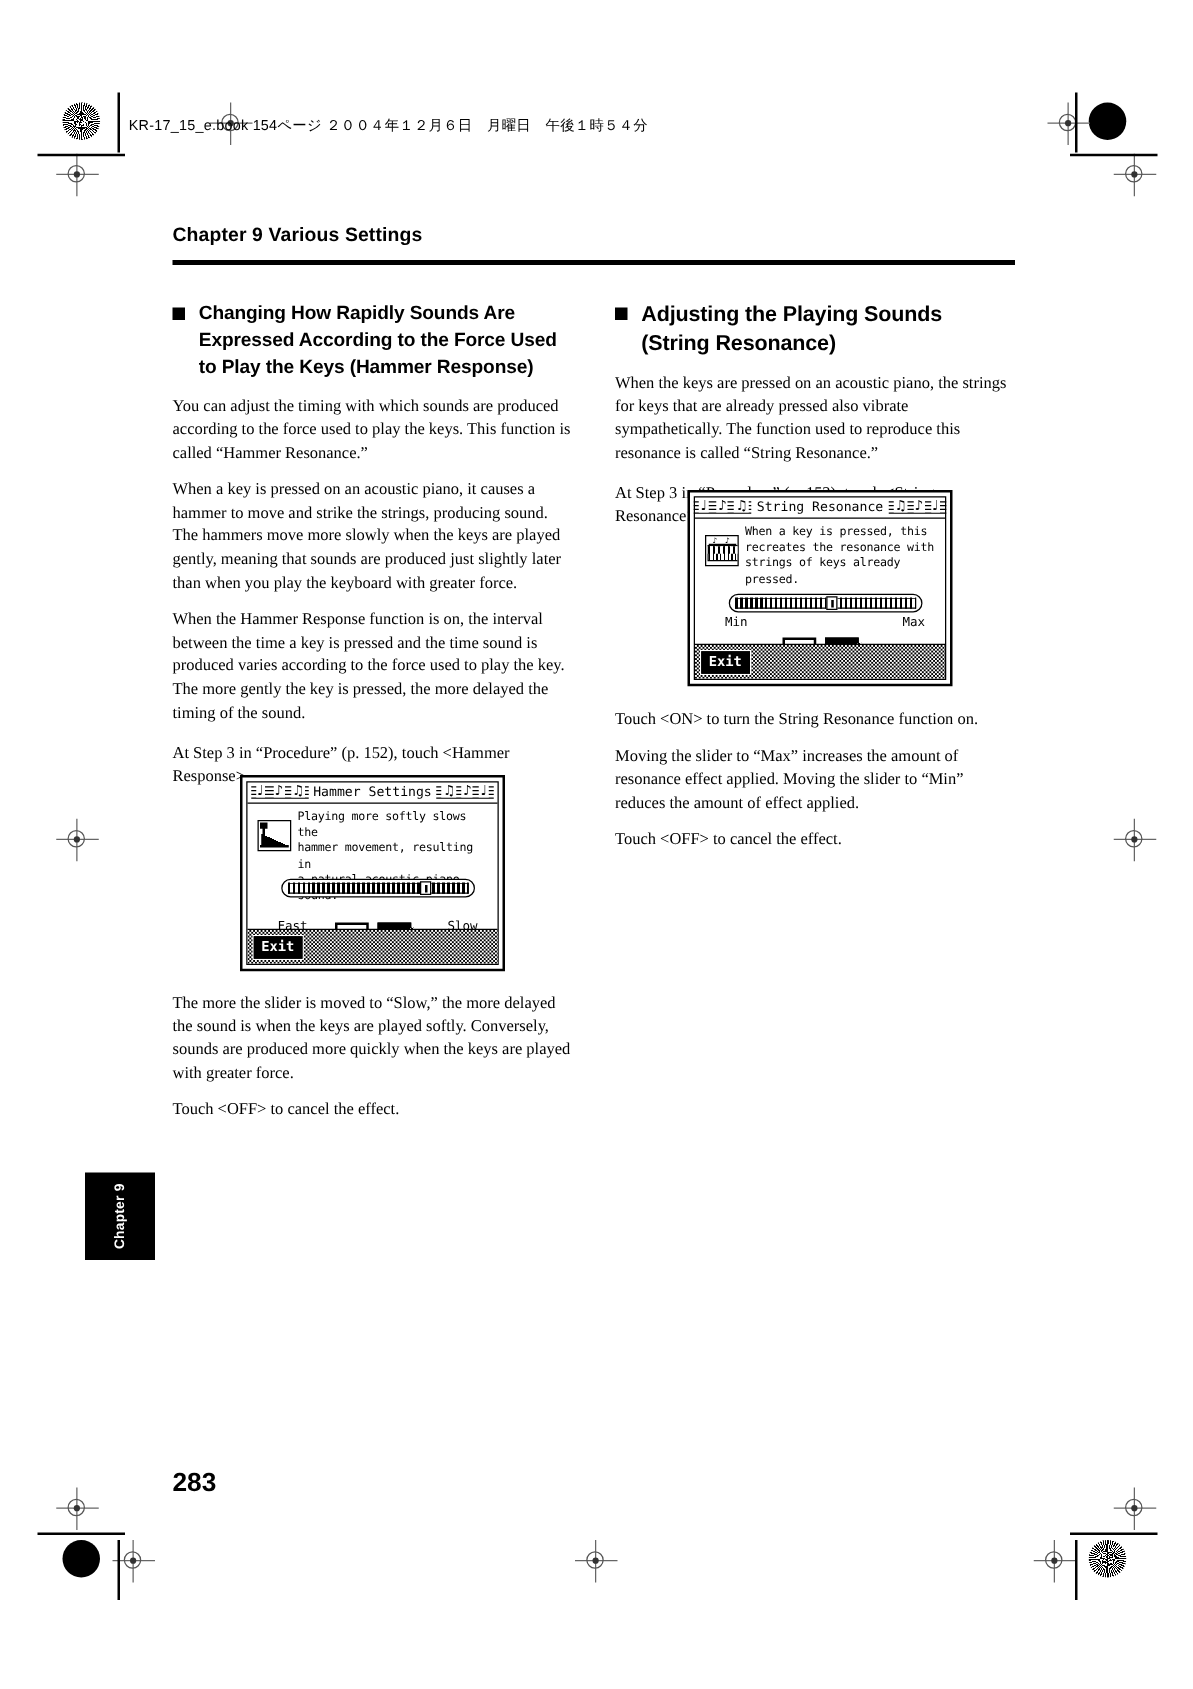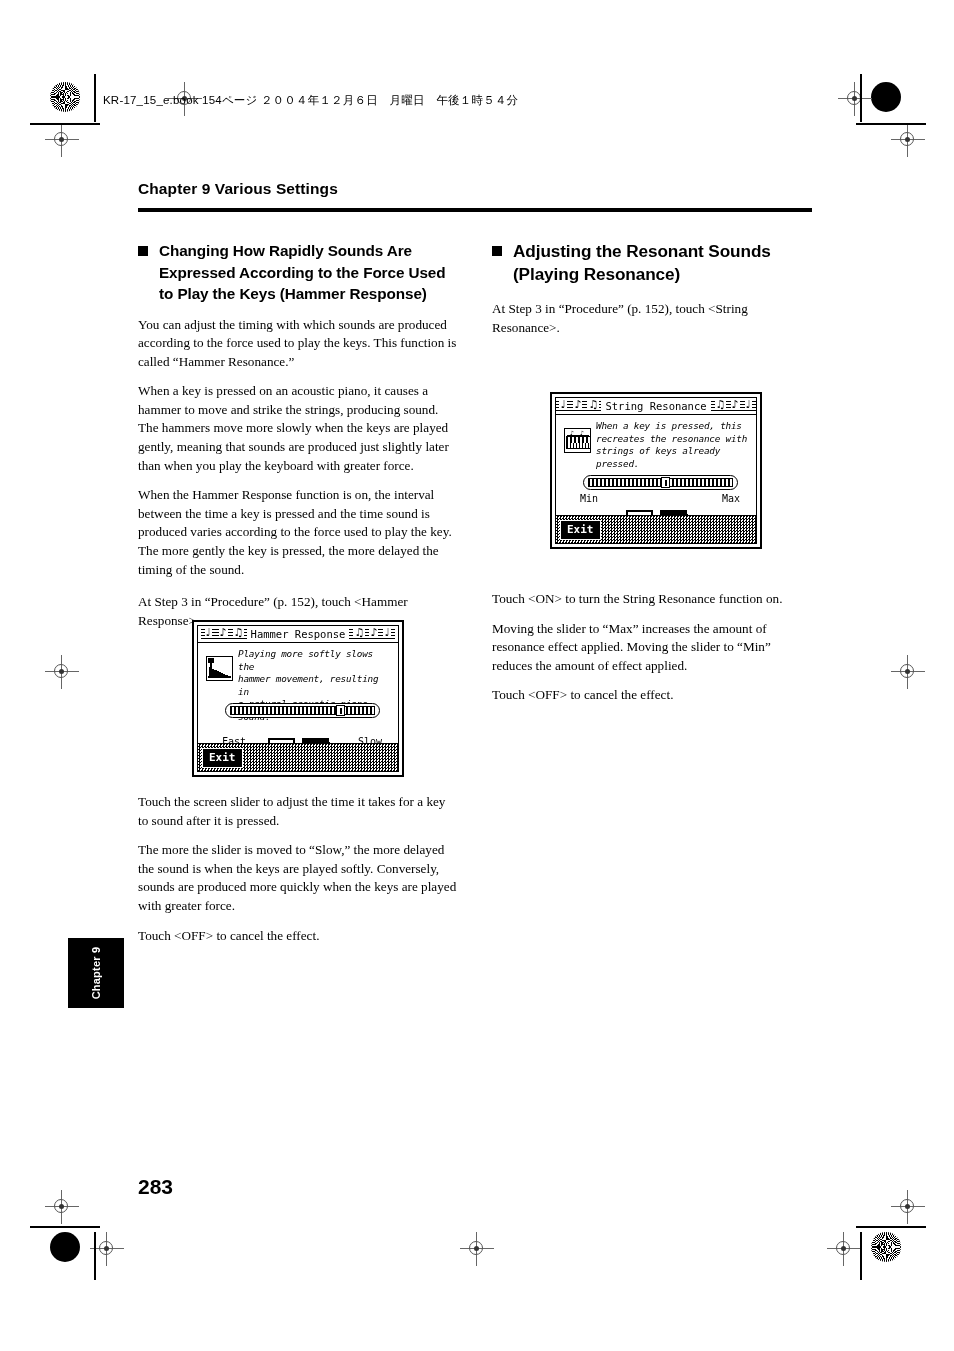"Adjusting the Resonant Sounds (Playing" span { text: Resonant Sounds (Playing -> Playing Sounds (String }
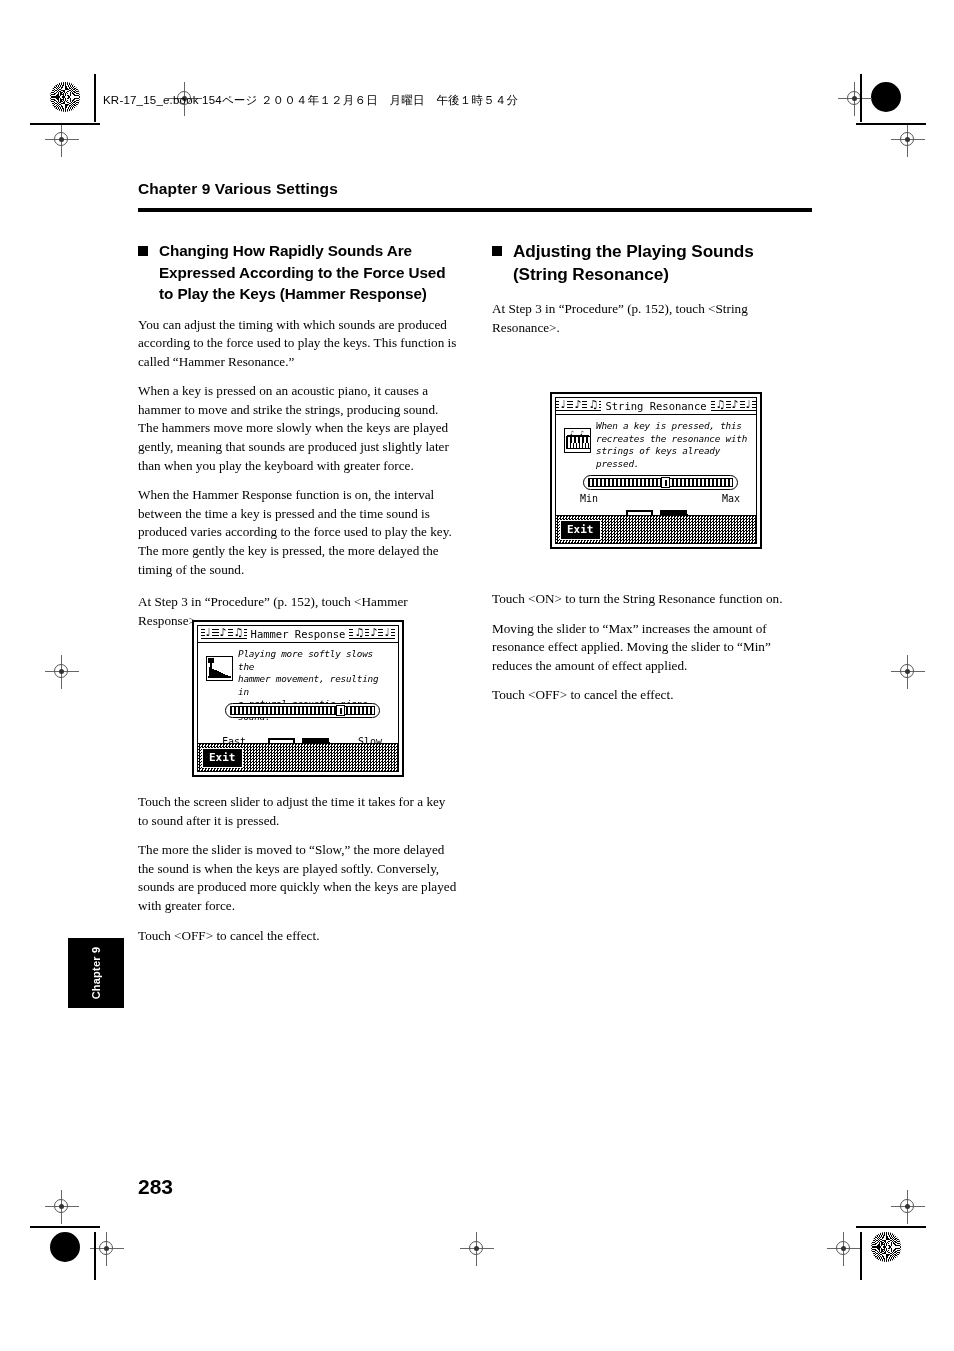"When the keys are pressed" p.body { html: none -> <p>When the keys are pressed on an acoustic piano, the strings for keys that are already pressed also vibrate sympathetically. The function used to reproduce this resonance is called “String Resonance.”</p> }
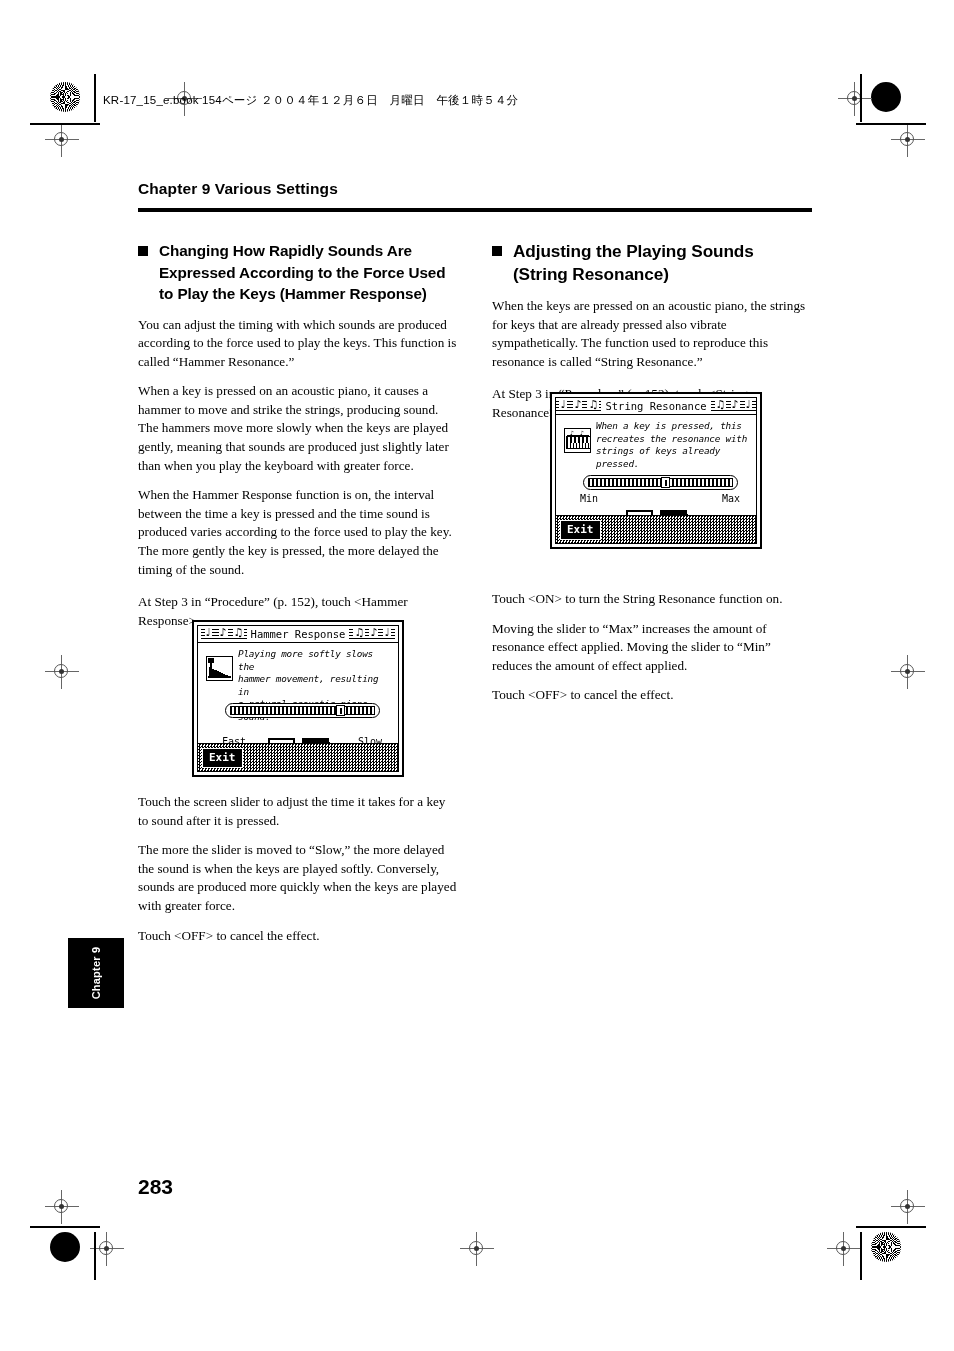"When a key is pressed," .lcd-desc { font-style: italic -> none }
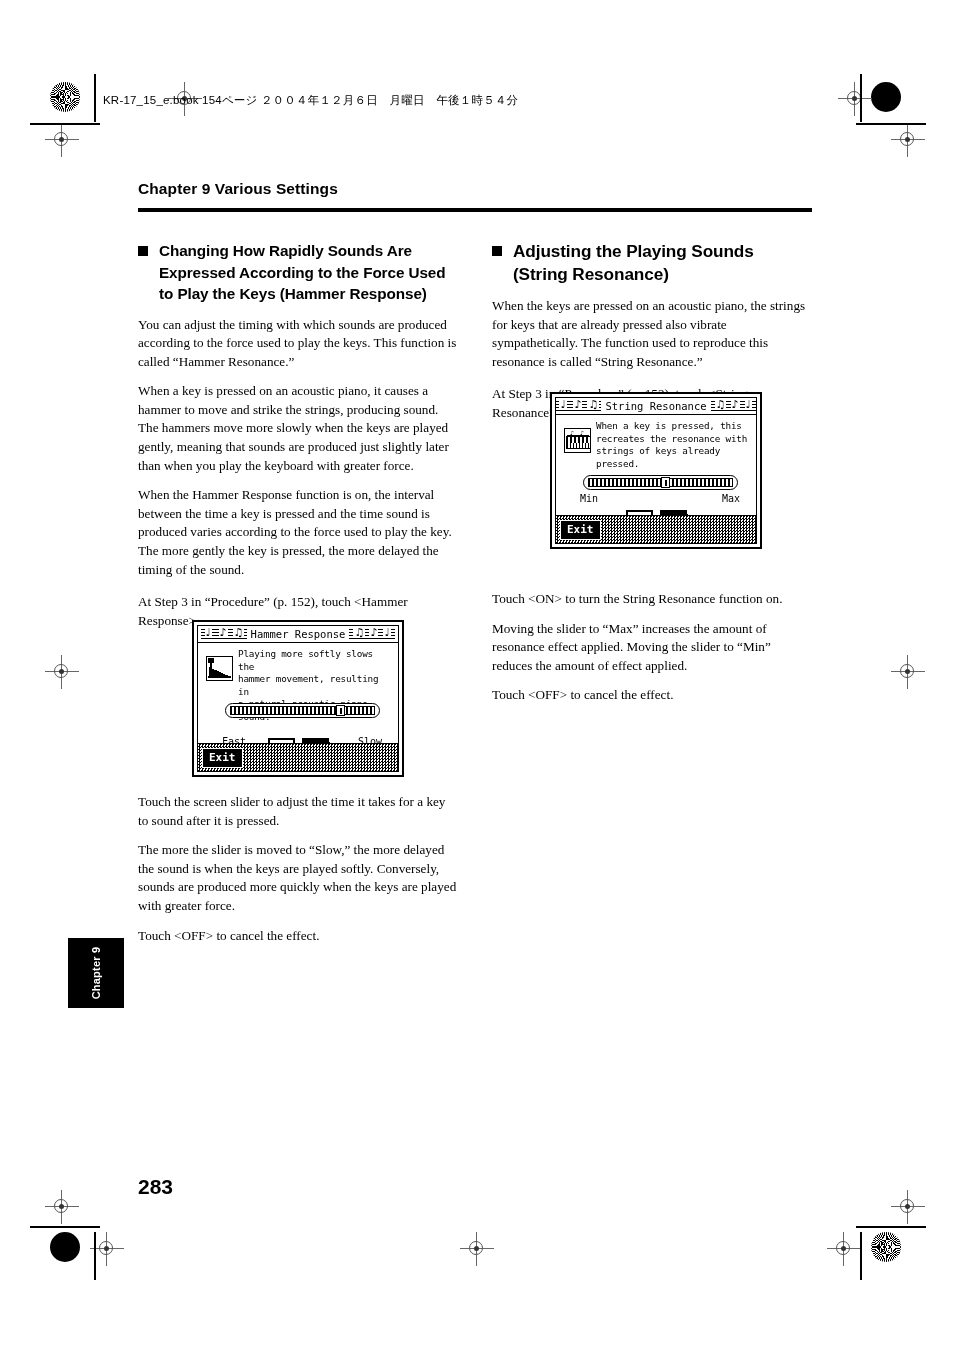"Touch <ON> to turn the" div.col { top: 590px -> 566px }
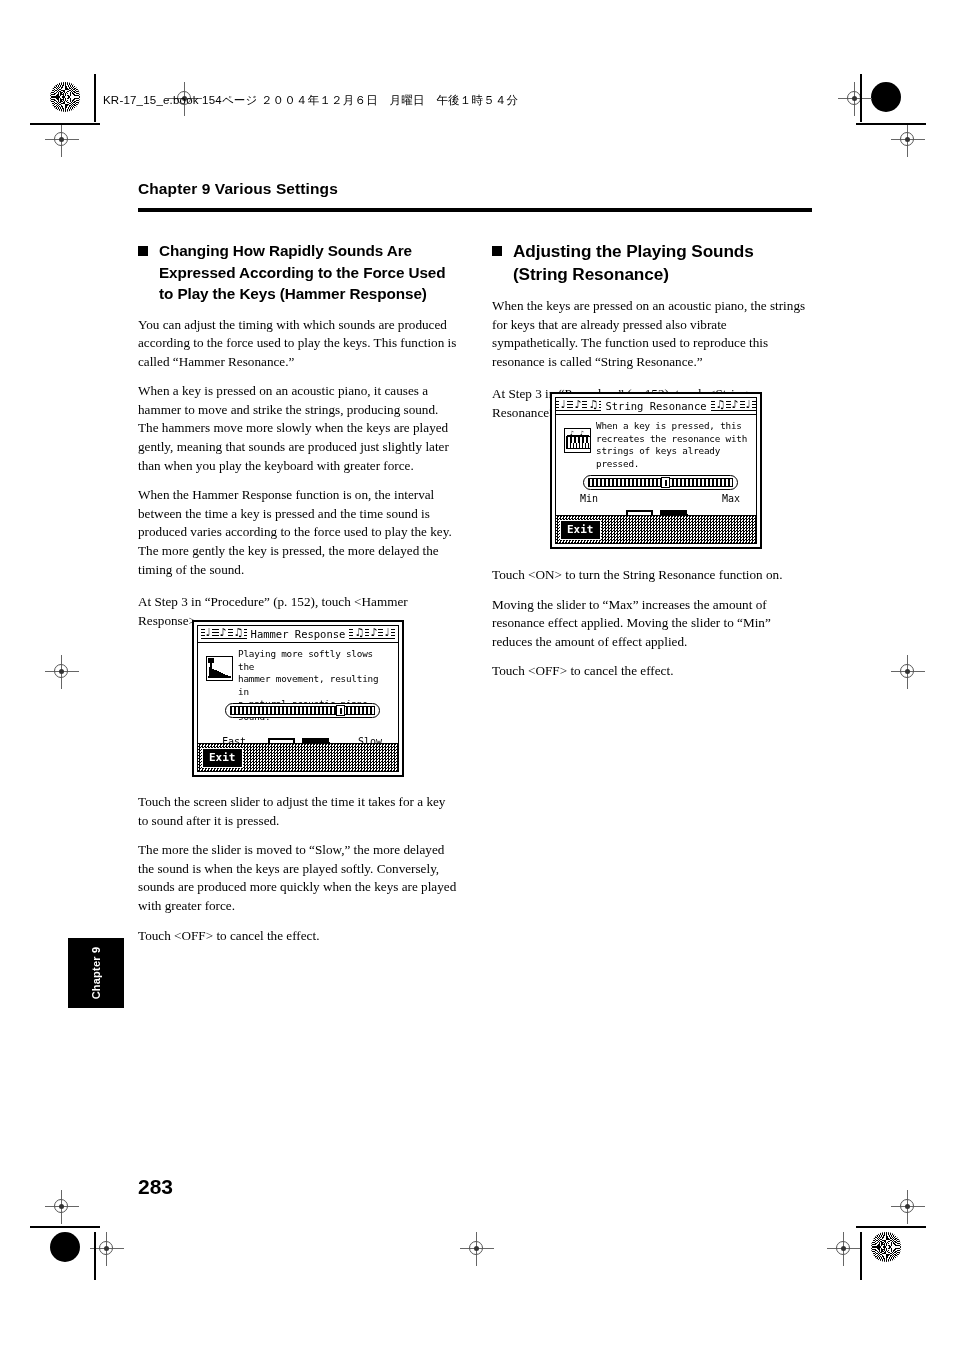"Hammer Response" span.lcd-title-text { text: Response -> Settings }
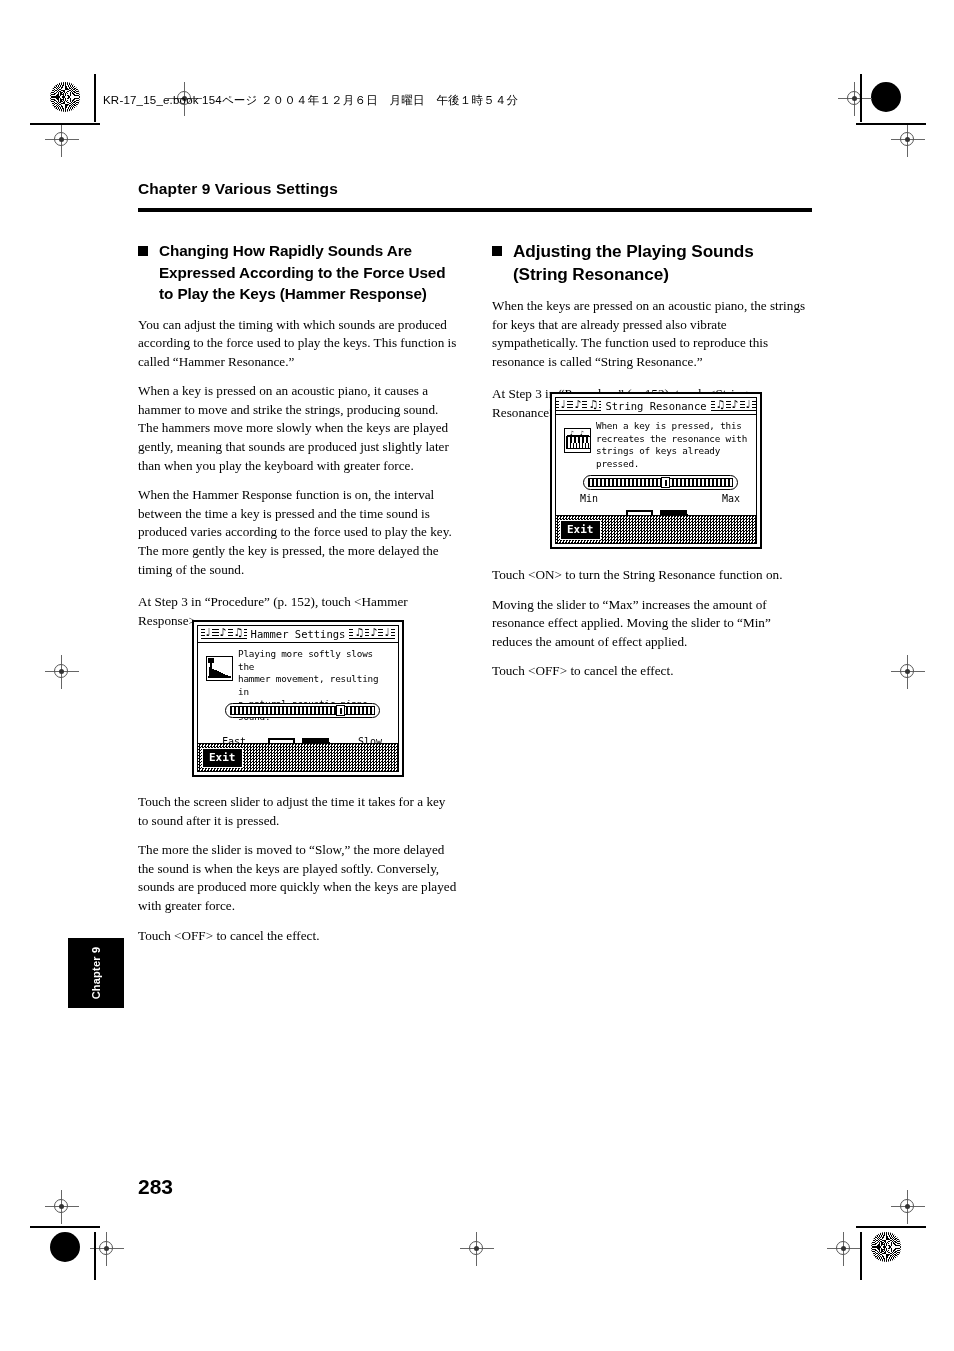"Touch the screen slider to" p.body { html: <p>Touch the screen slider to adjust the time it takes for a key to sound after it is pressed.</p> -> none }
